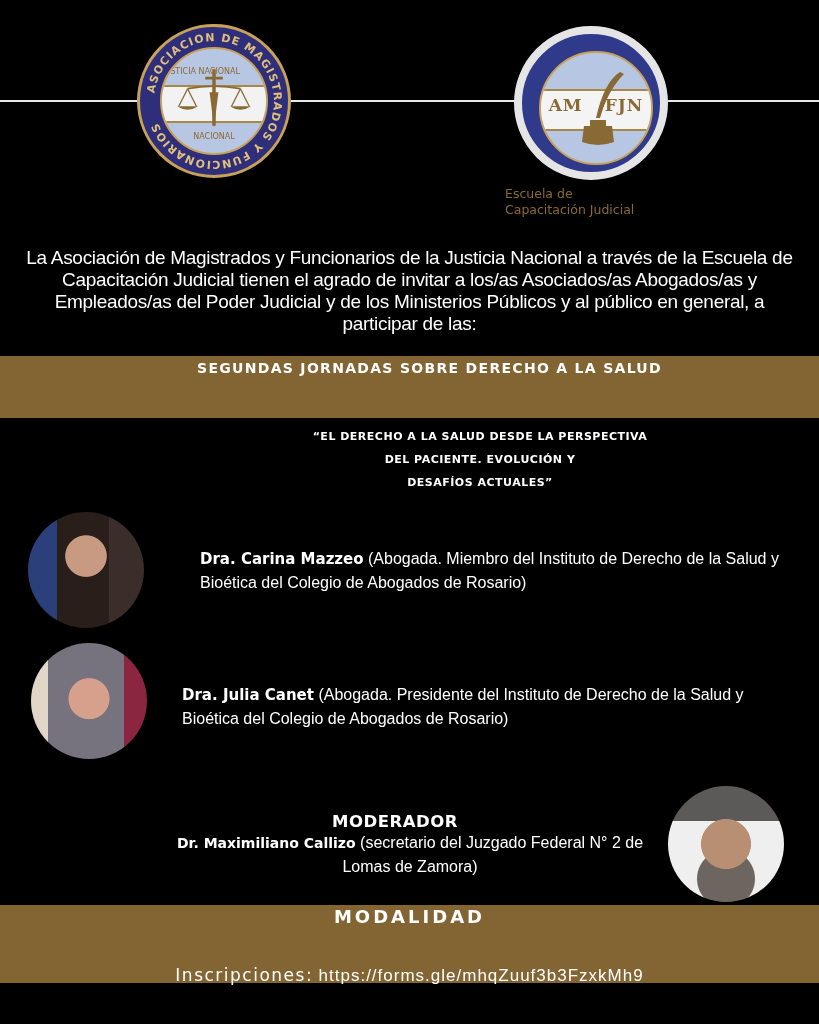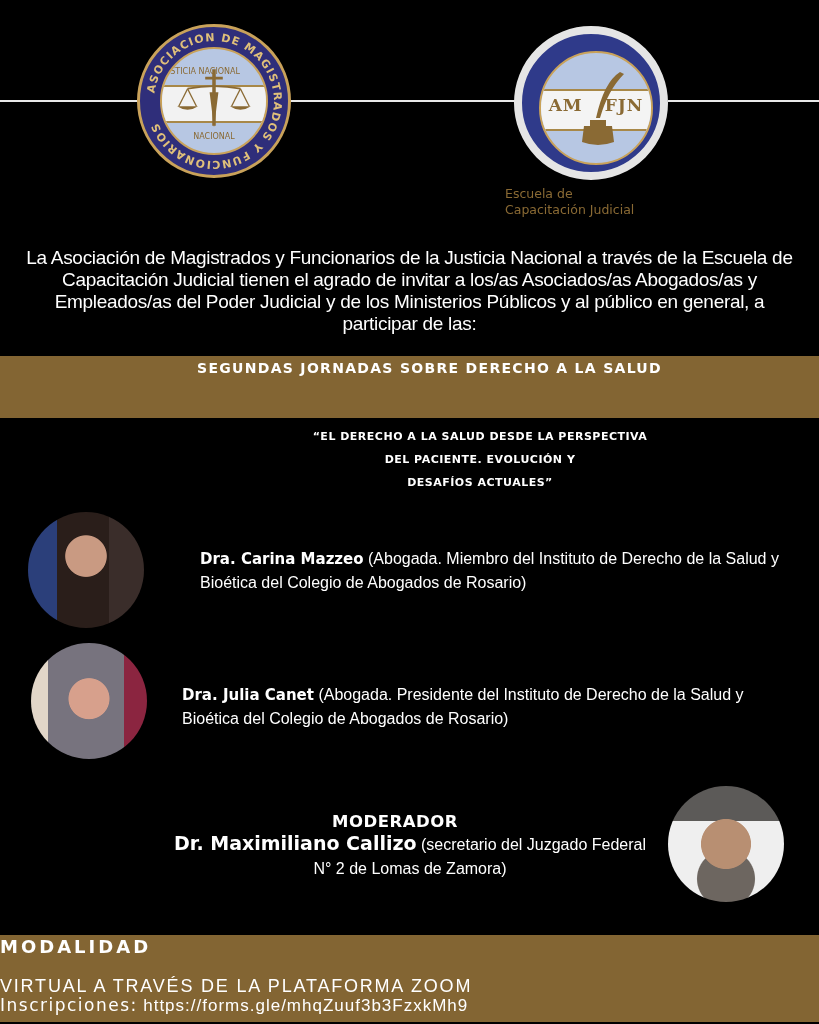"Dr. Maximiliano Callizo" .mod-text b { font-size: 19px -> 14px }
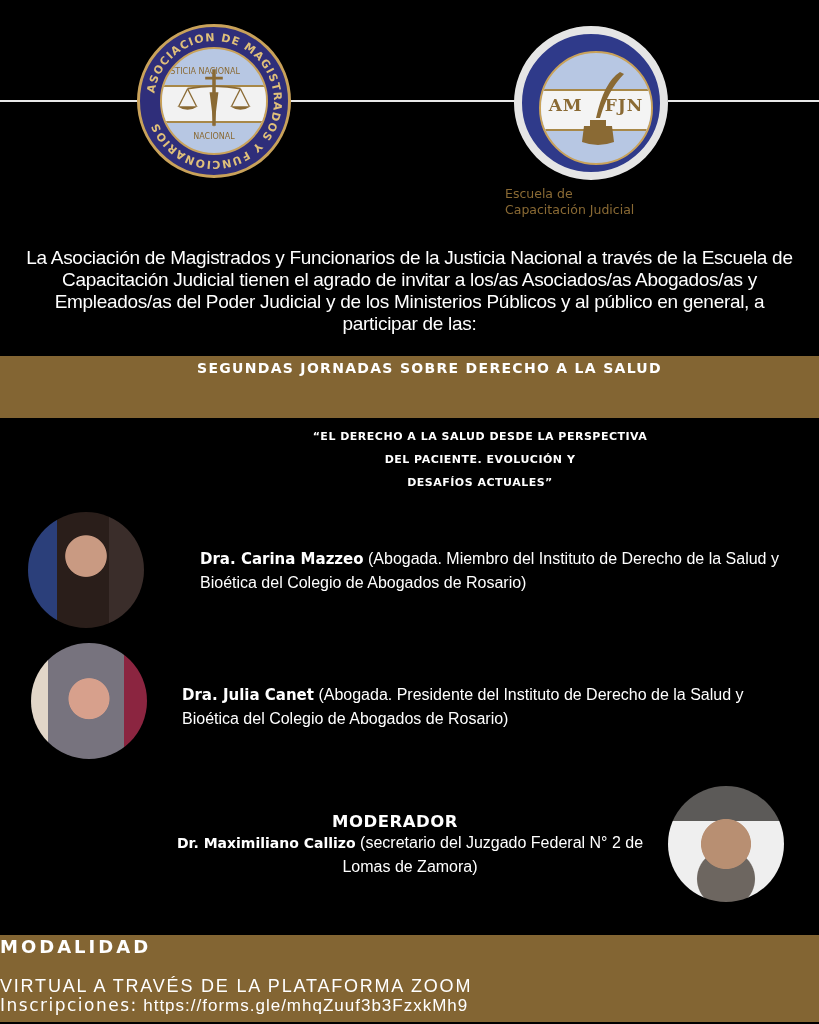"MODALIDAD" .band-bottom { height: 87px -> 78px; text-align: none -> center; top: 935px -> 905px }
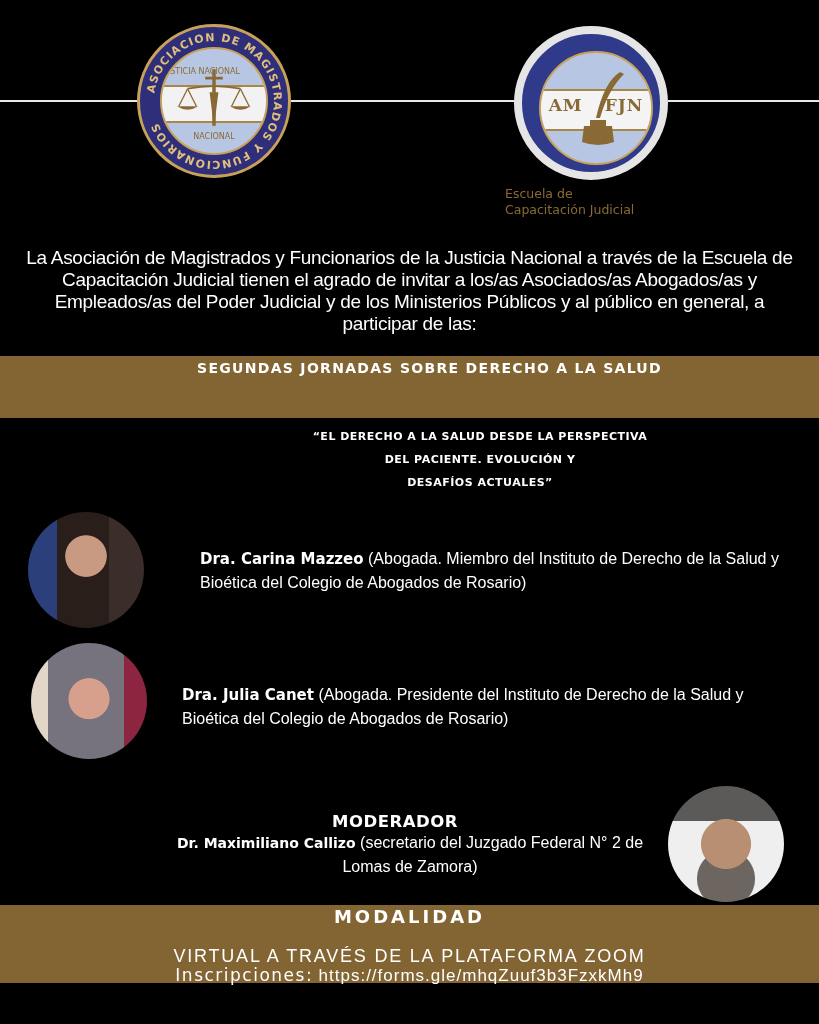"VIRTUAL A TRAVÉS DE LA" div.modal-line { html: <div>VIRTUAL A TRAVÉS DE LA PLATAFORMA ZOOM</div> -> none }
